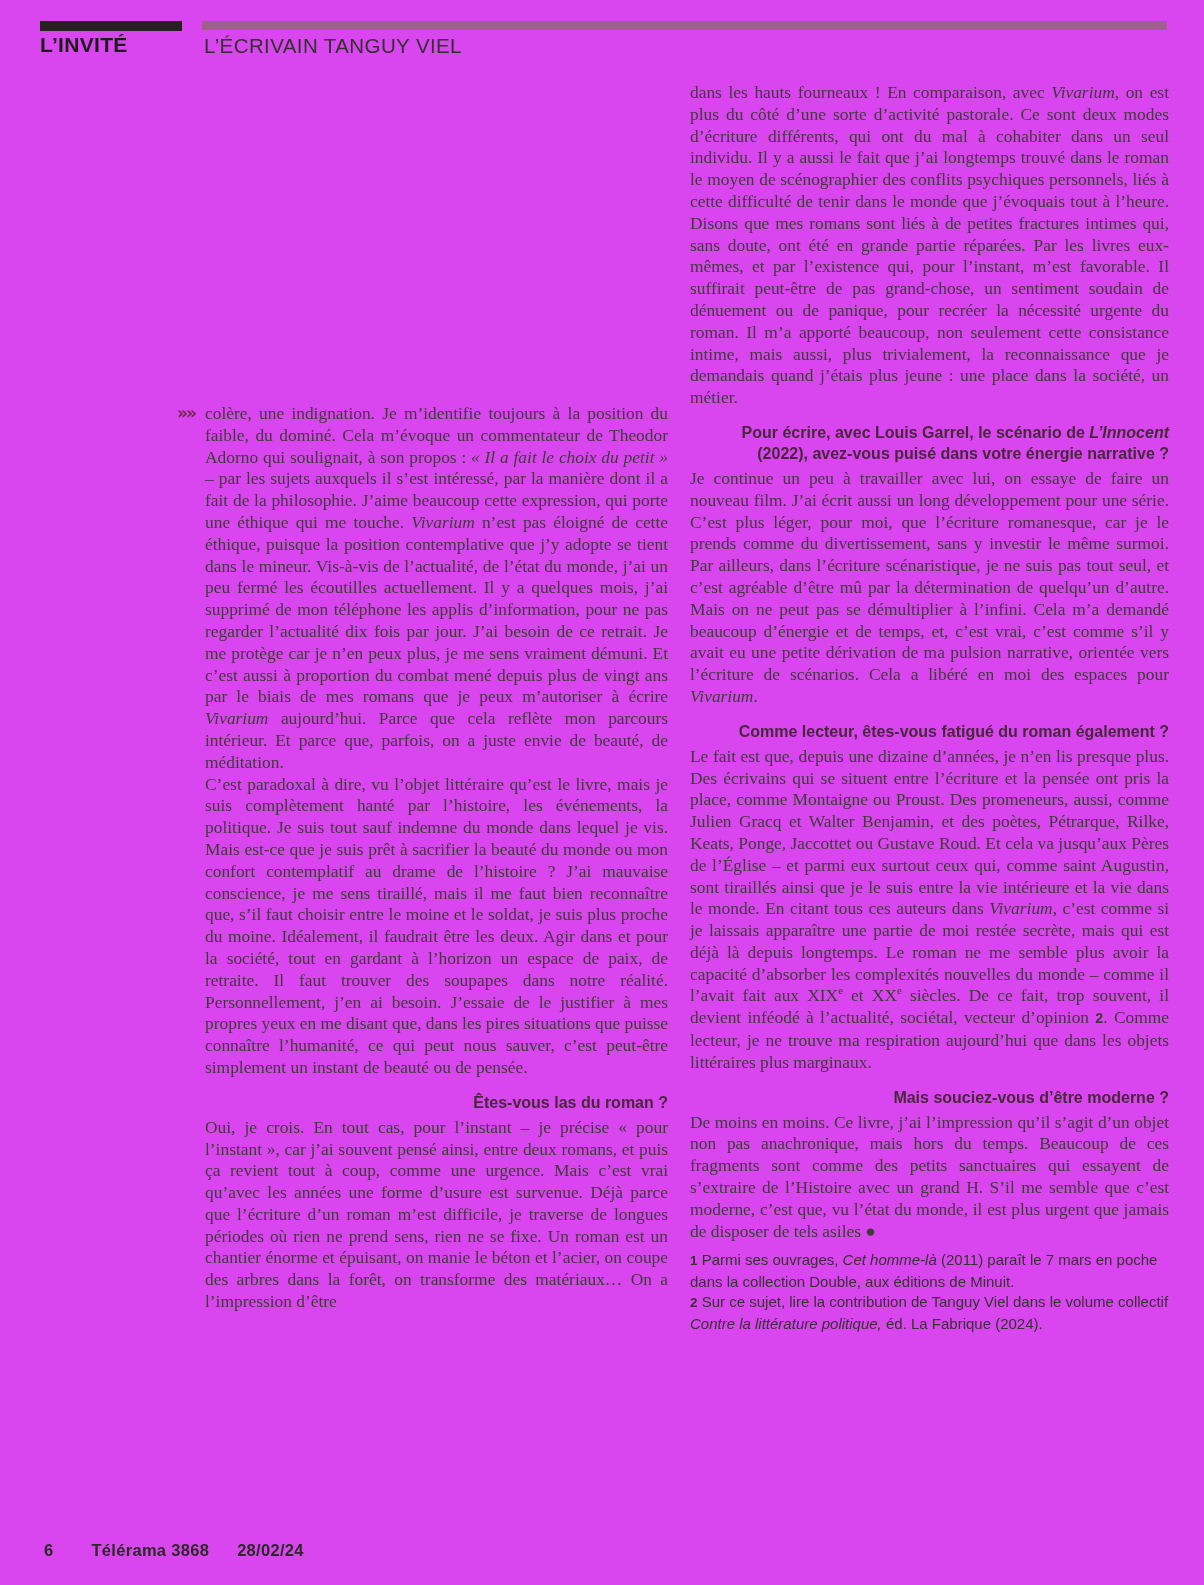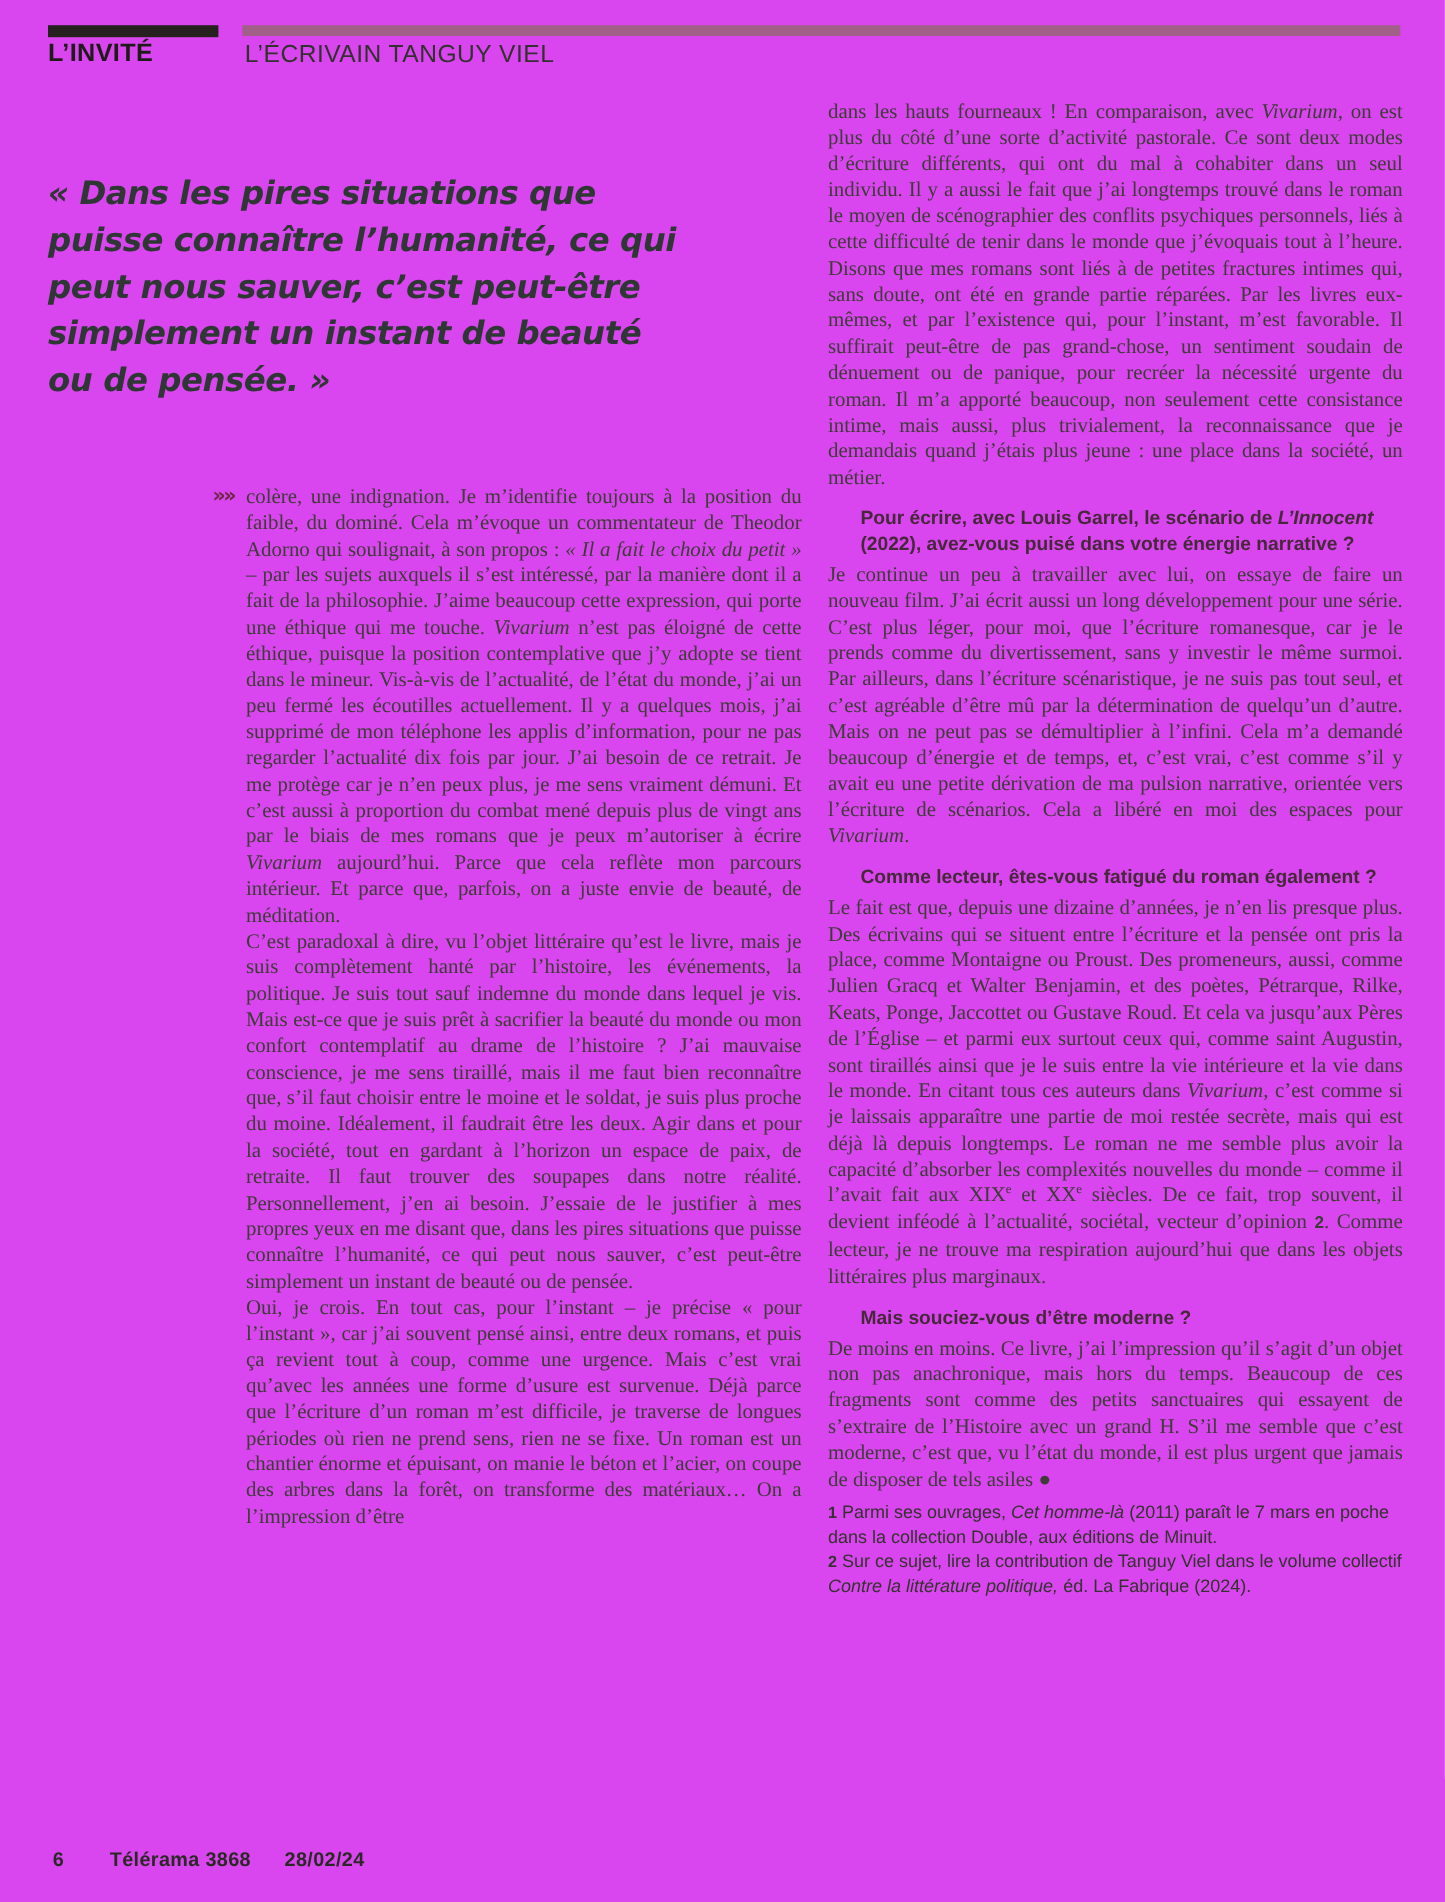"« Dans les pires situations" blockquote.pullquote { html: <blockquote>« Dans les pires situations que puisse connaître l’humanité, ce qui peut nous sauver, c’est peut-être simplement un instant de beauté ou de pensée. »</blockquote> -> none }
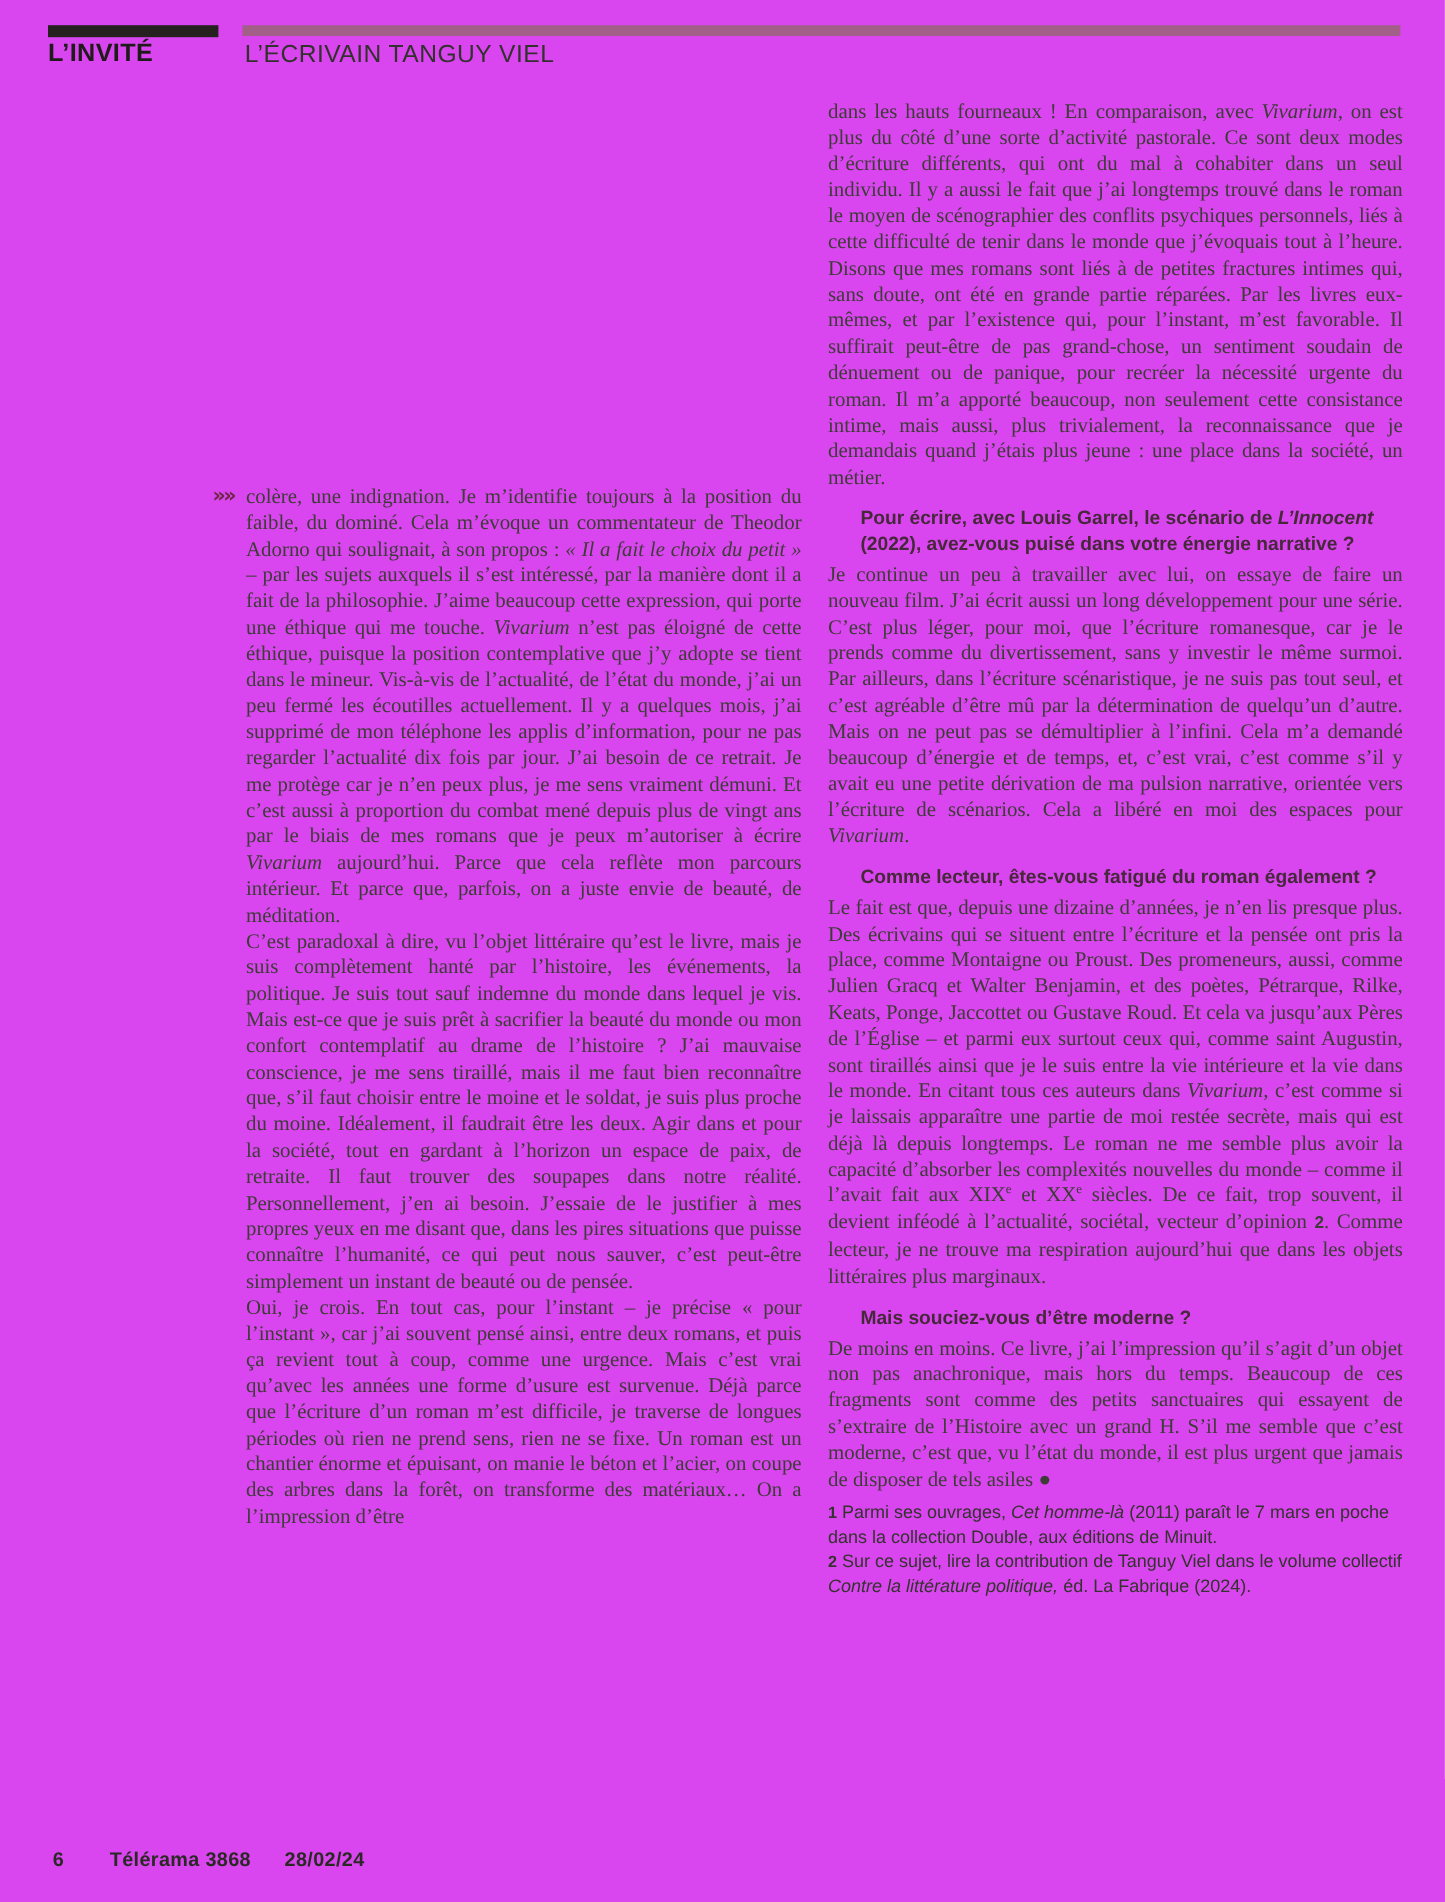"Pour écrire, avec Louis Garrel," .question { text-align: left -> right }
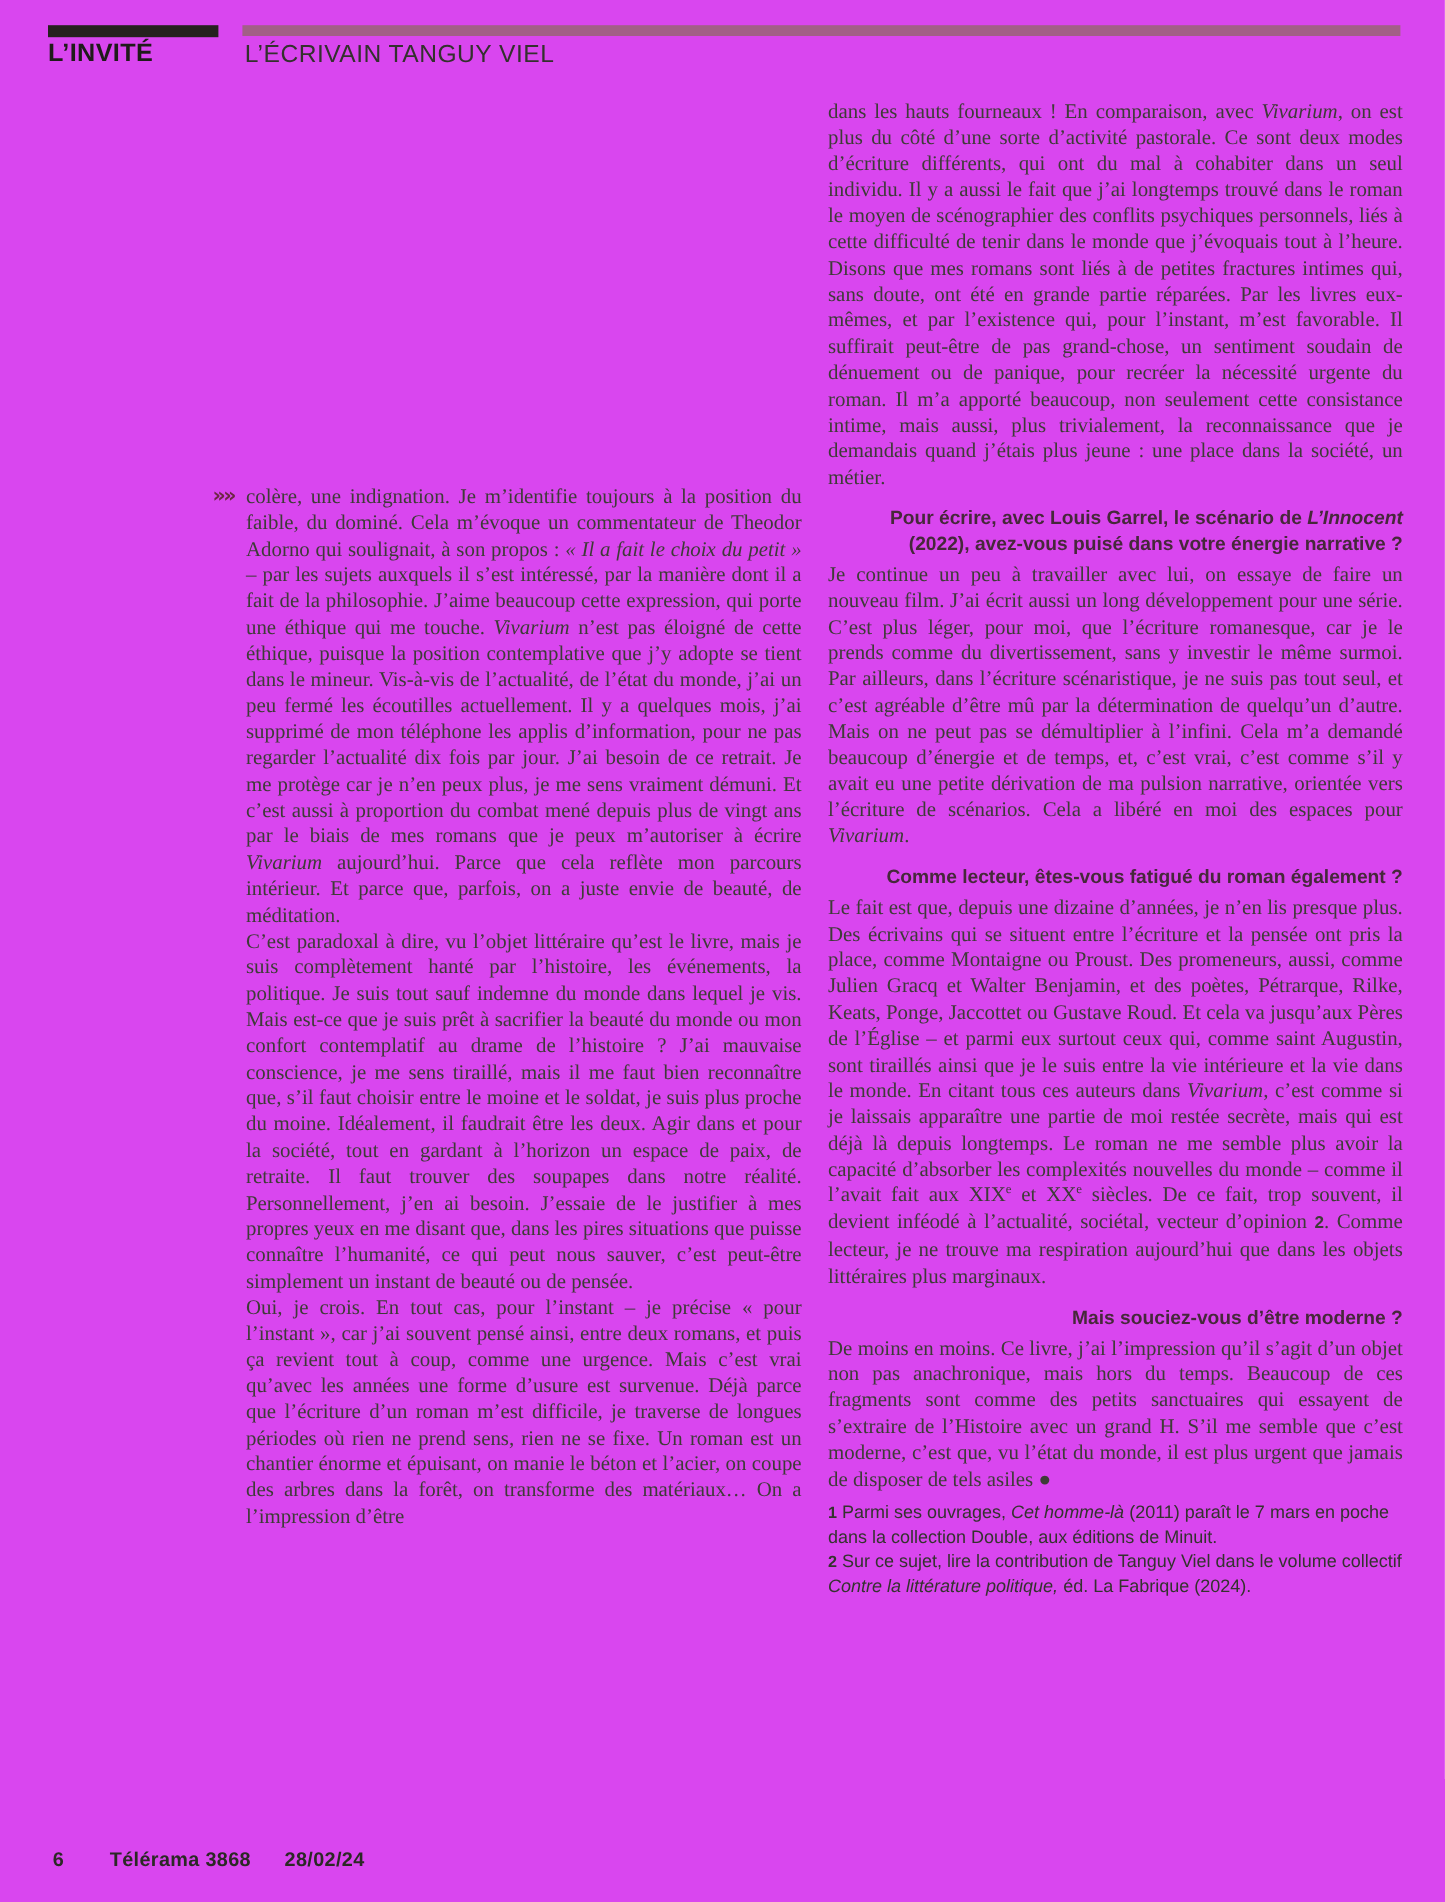"Êtes-vous las du roman ?" h3.question { html: none -> <h3><span>Êtes-vous las du roman ?</span></h3> }
